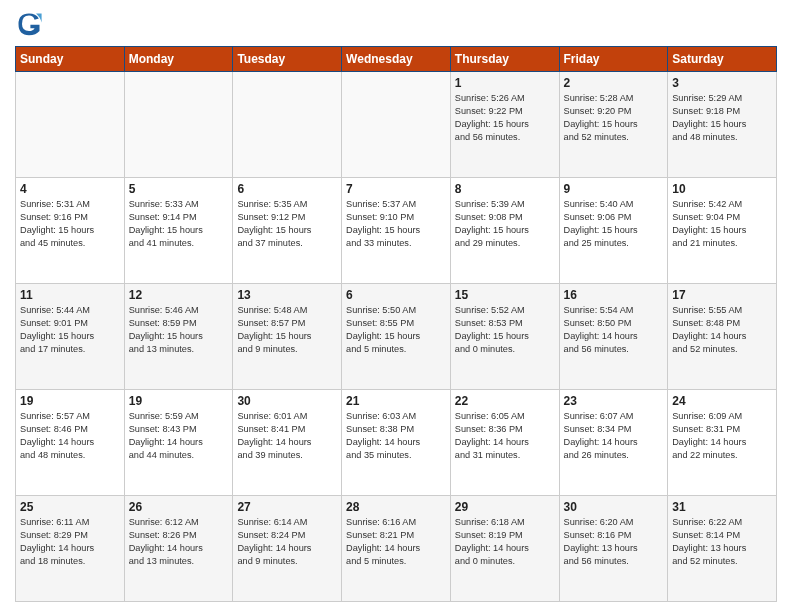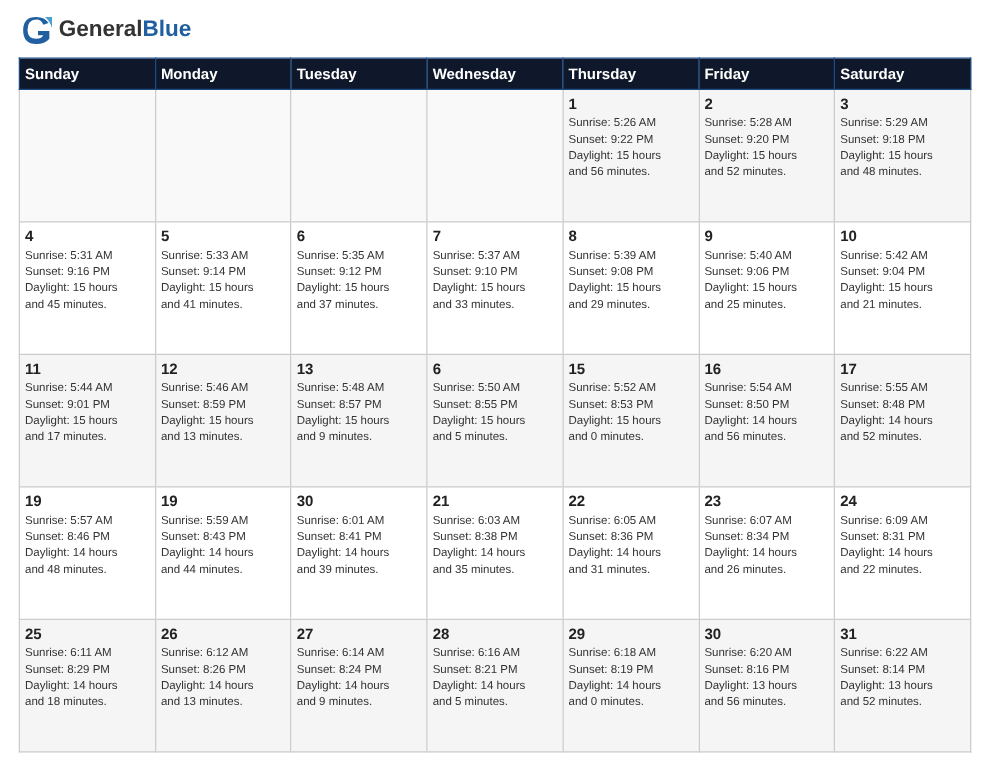"General" div { html: <div> <div> <span>General</span> <span>Blue</span> </div> </div> -> none }
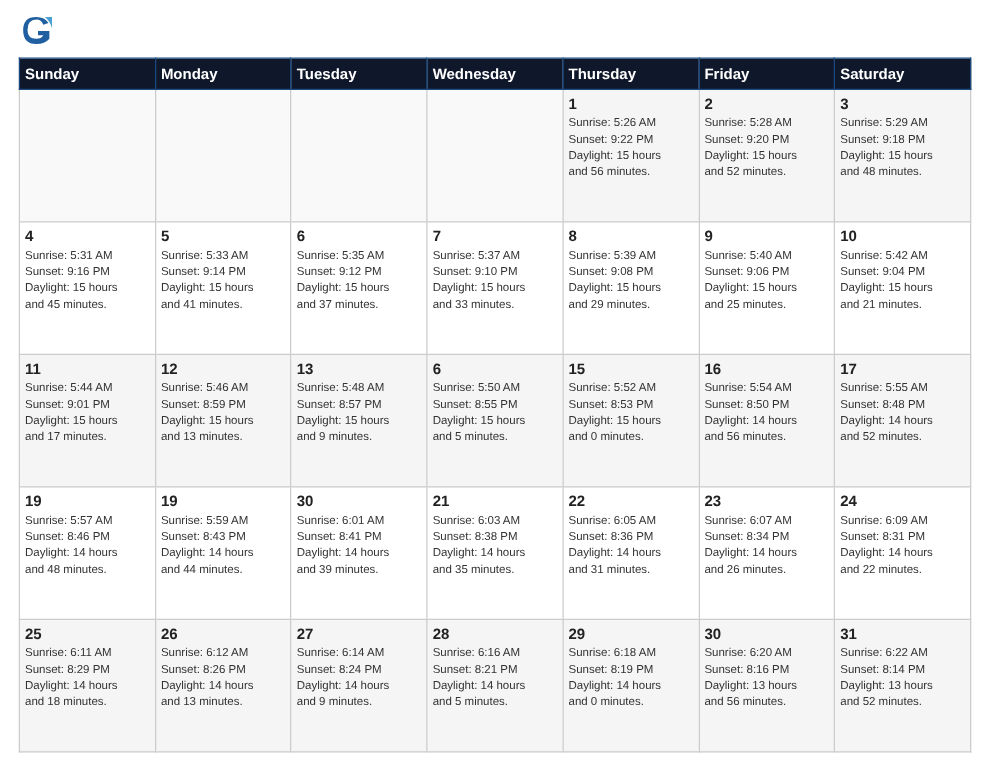"Sunday" .calendar thead th { background-color: #0f172a -> #c2410c }
